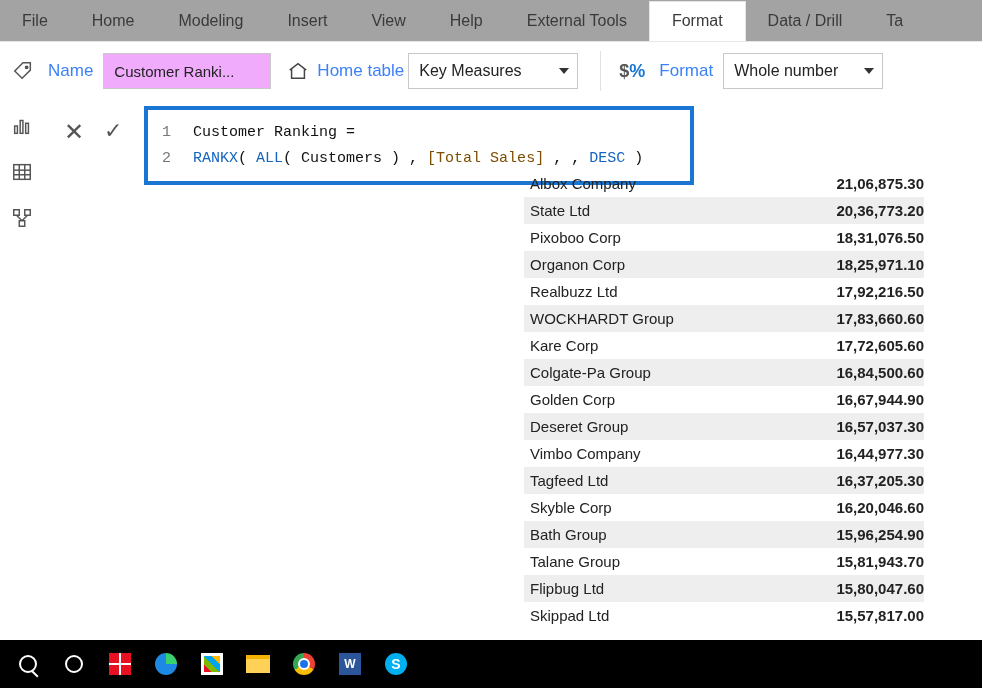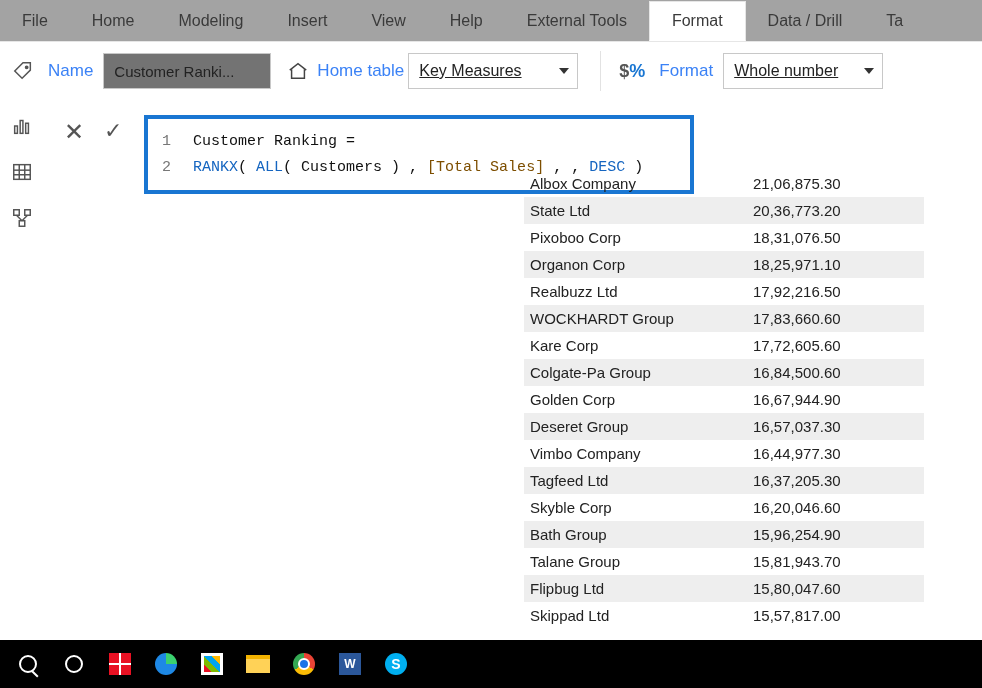"Customer Ranki..." .name-input { background: #737373 -> #f0abfc }
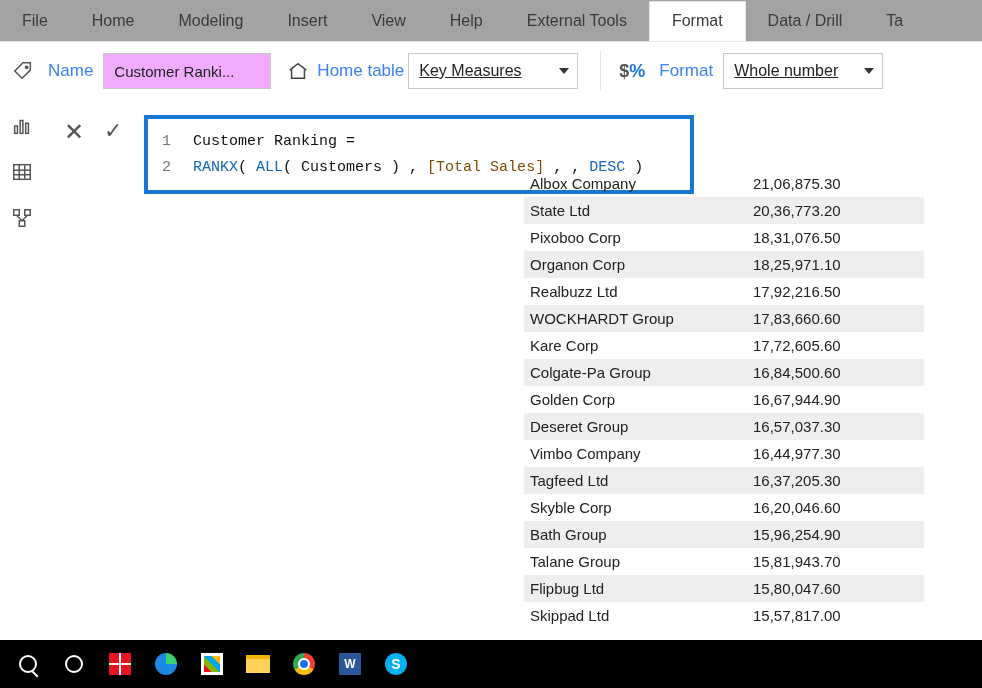"Key Measures" .select { text-decoration: underline -> none }
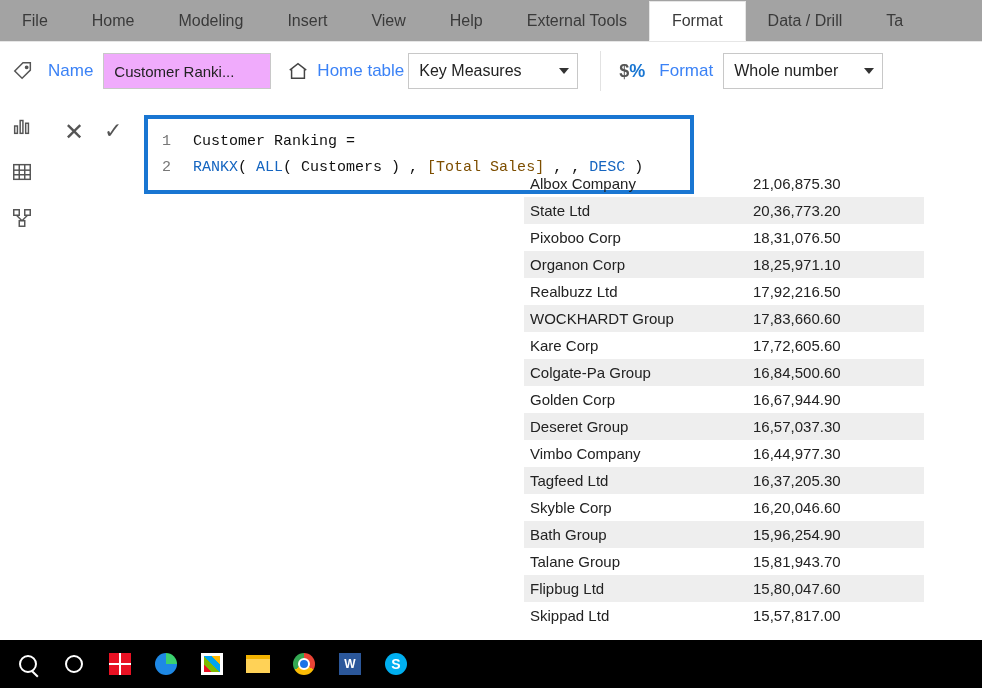"1 Customer Ranking =" .code-box { top: 15px -> 6px }
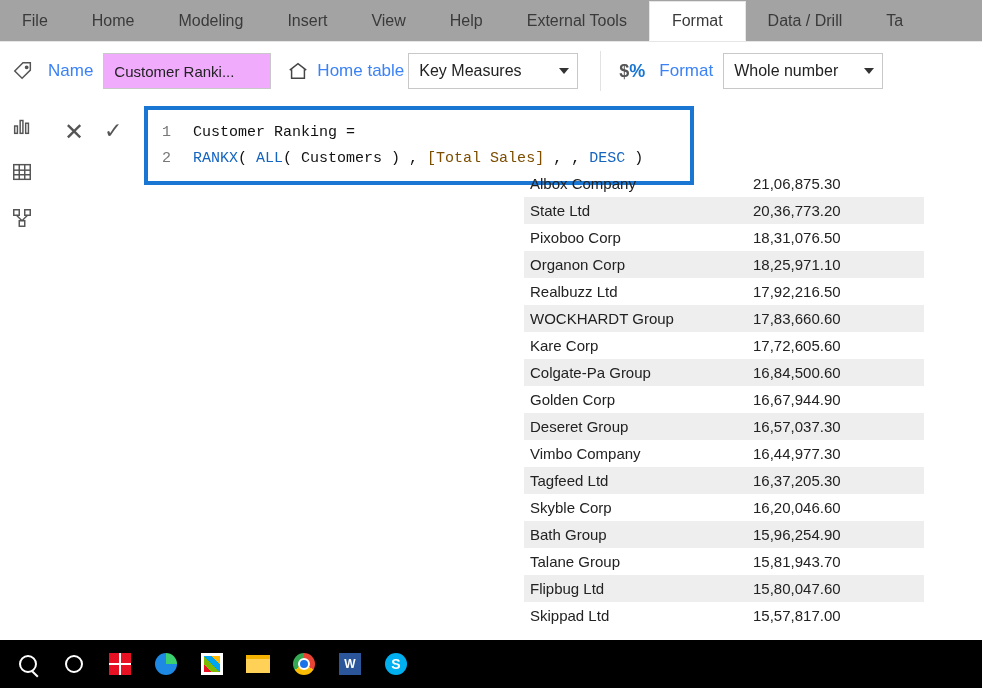"21,06,875.30" .cell-val { font-weight: none -> bold; text-align: left -> right }
